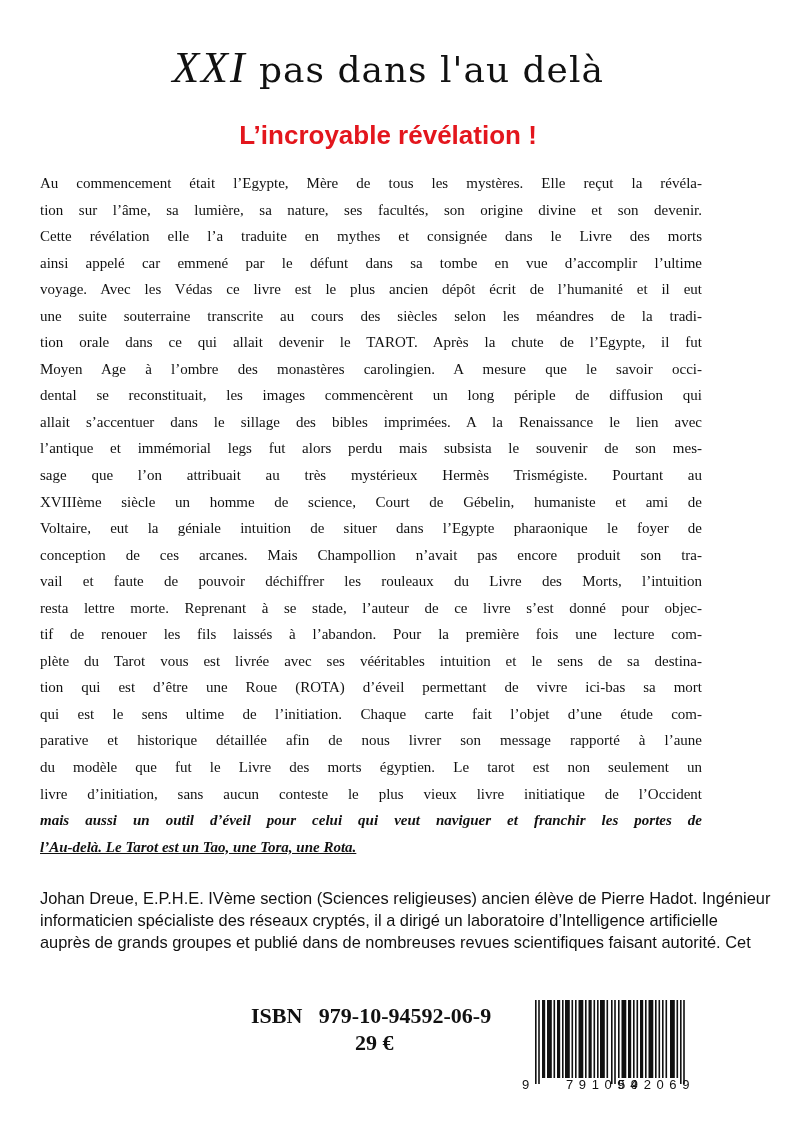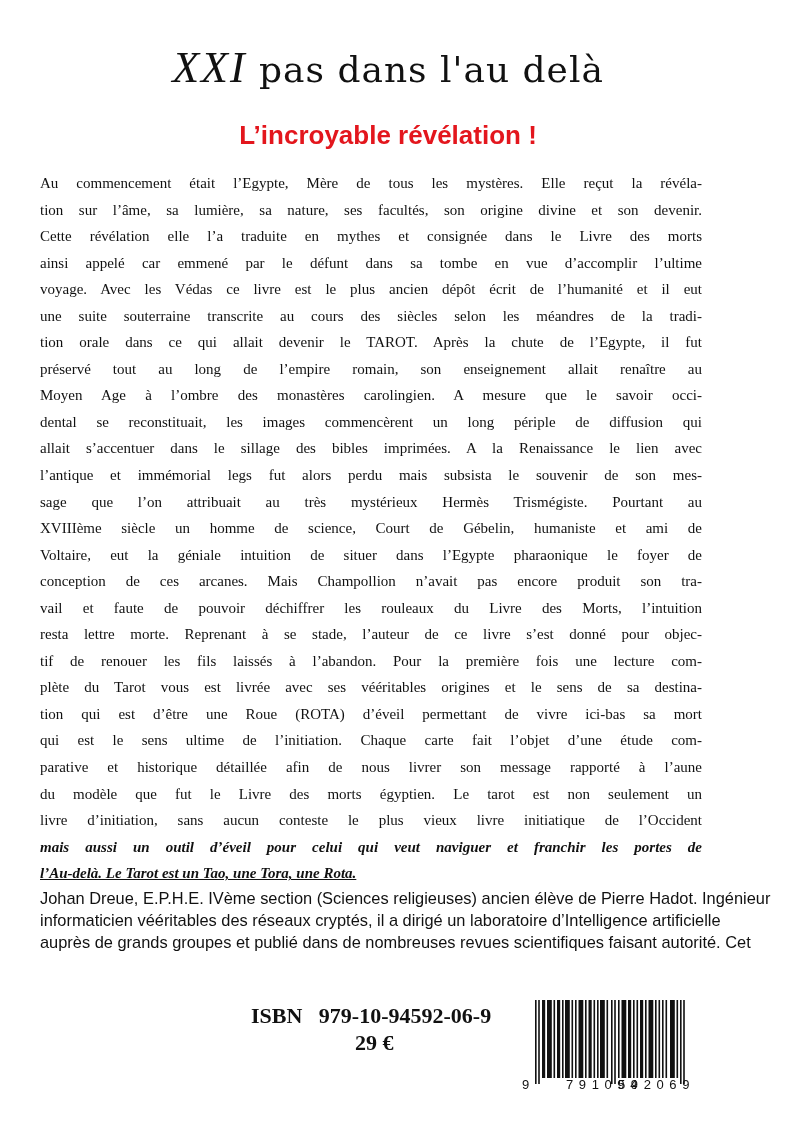"préservé tout au long de" span.body-line { html: <span>préservé tout au long de l’empire romain, son enseignement allait renaître au</span> -> none }
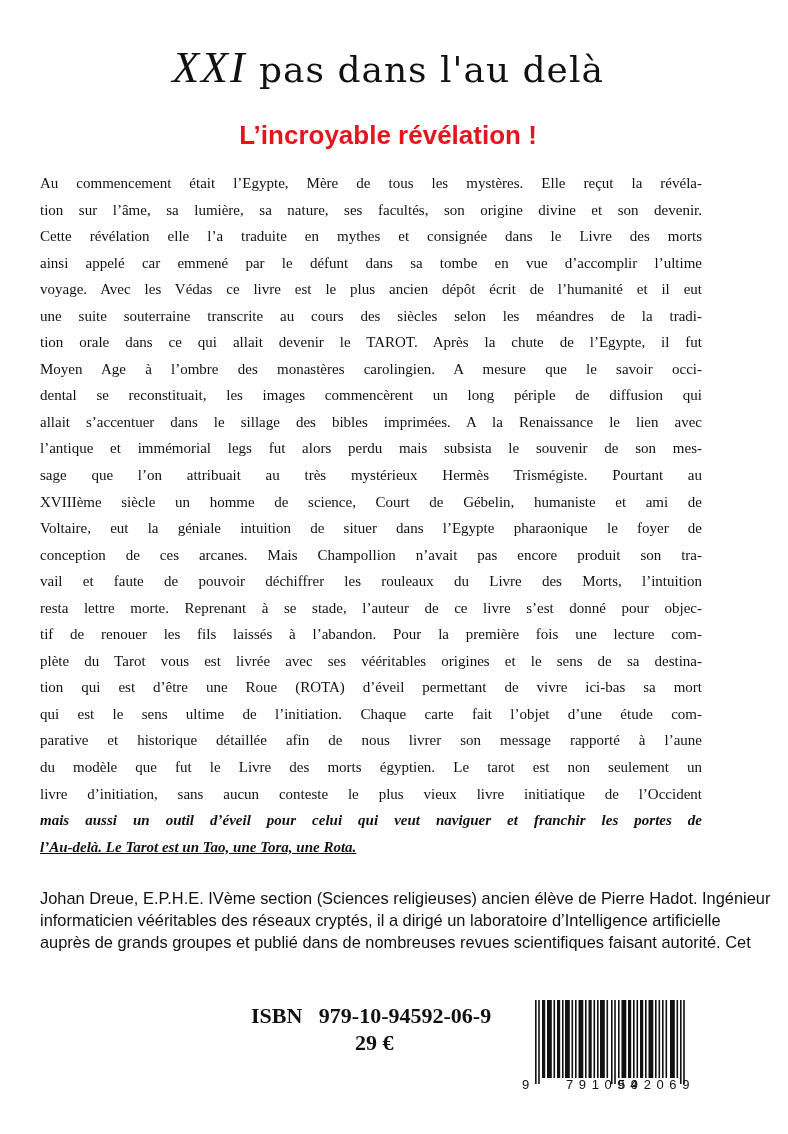"plète du Tarot vous est" span.body-line { text: origines -> intuition }
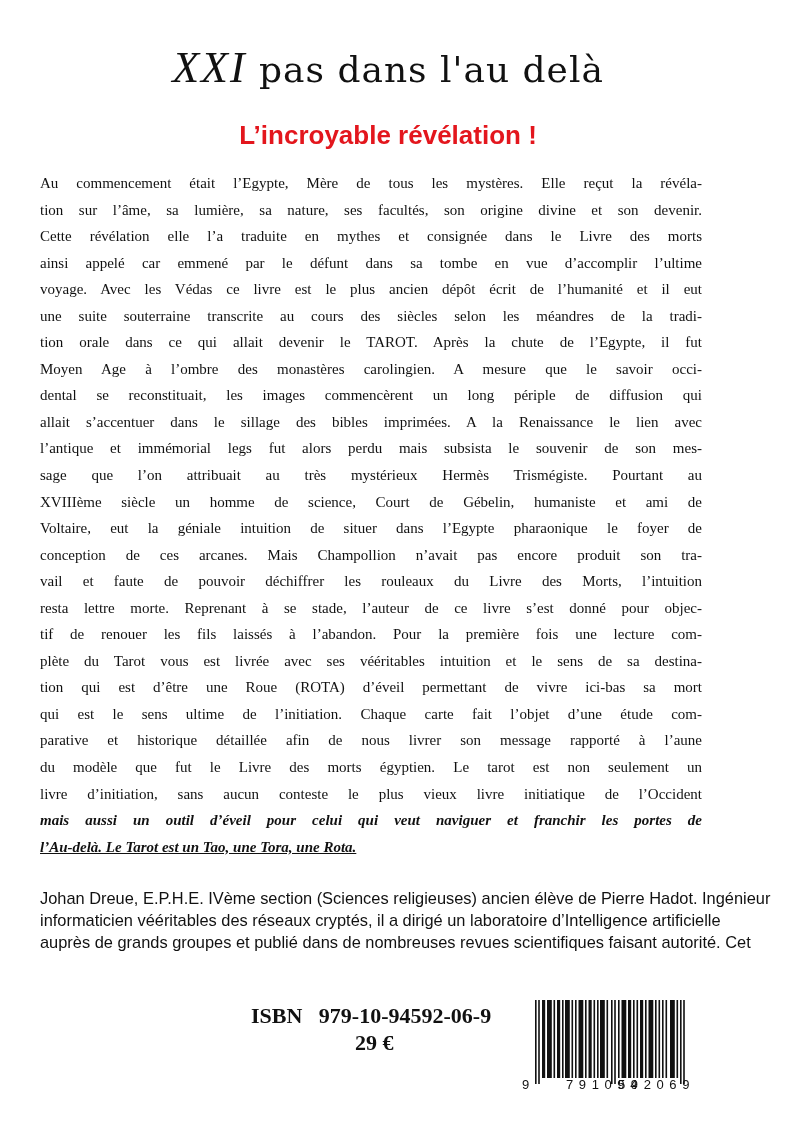"informaticien vééritables des réseaux" span.bio-line { text: vééritables -> spécialiste }
